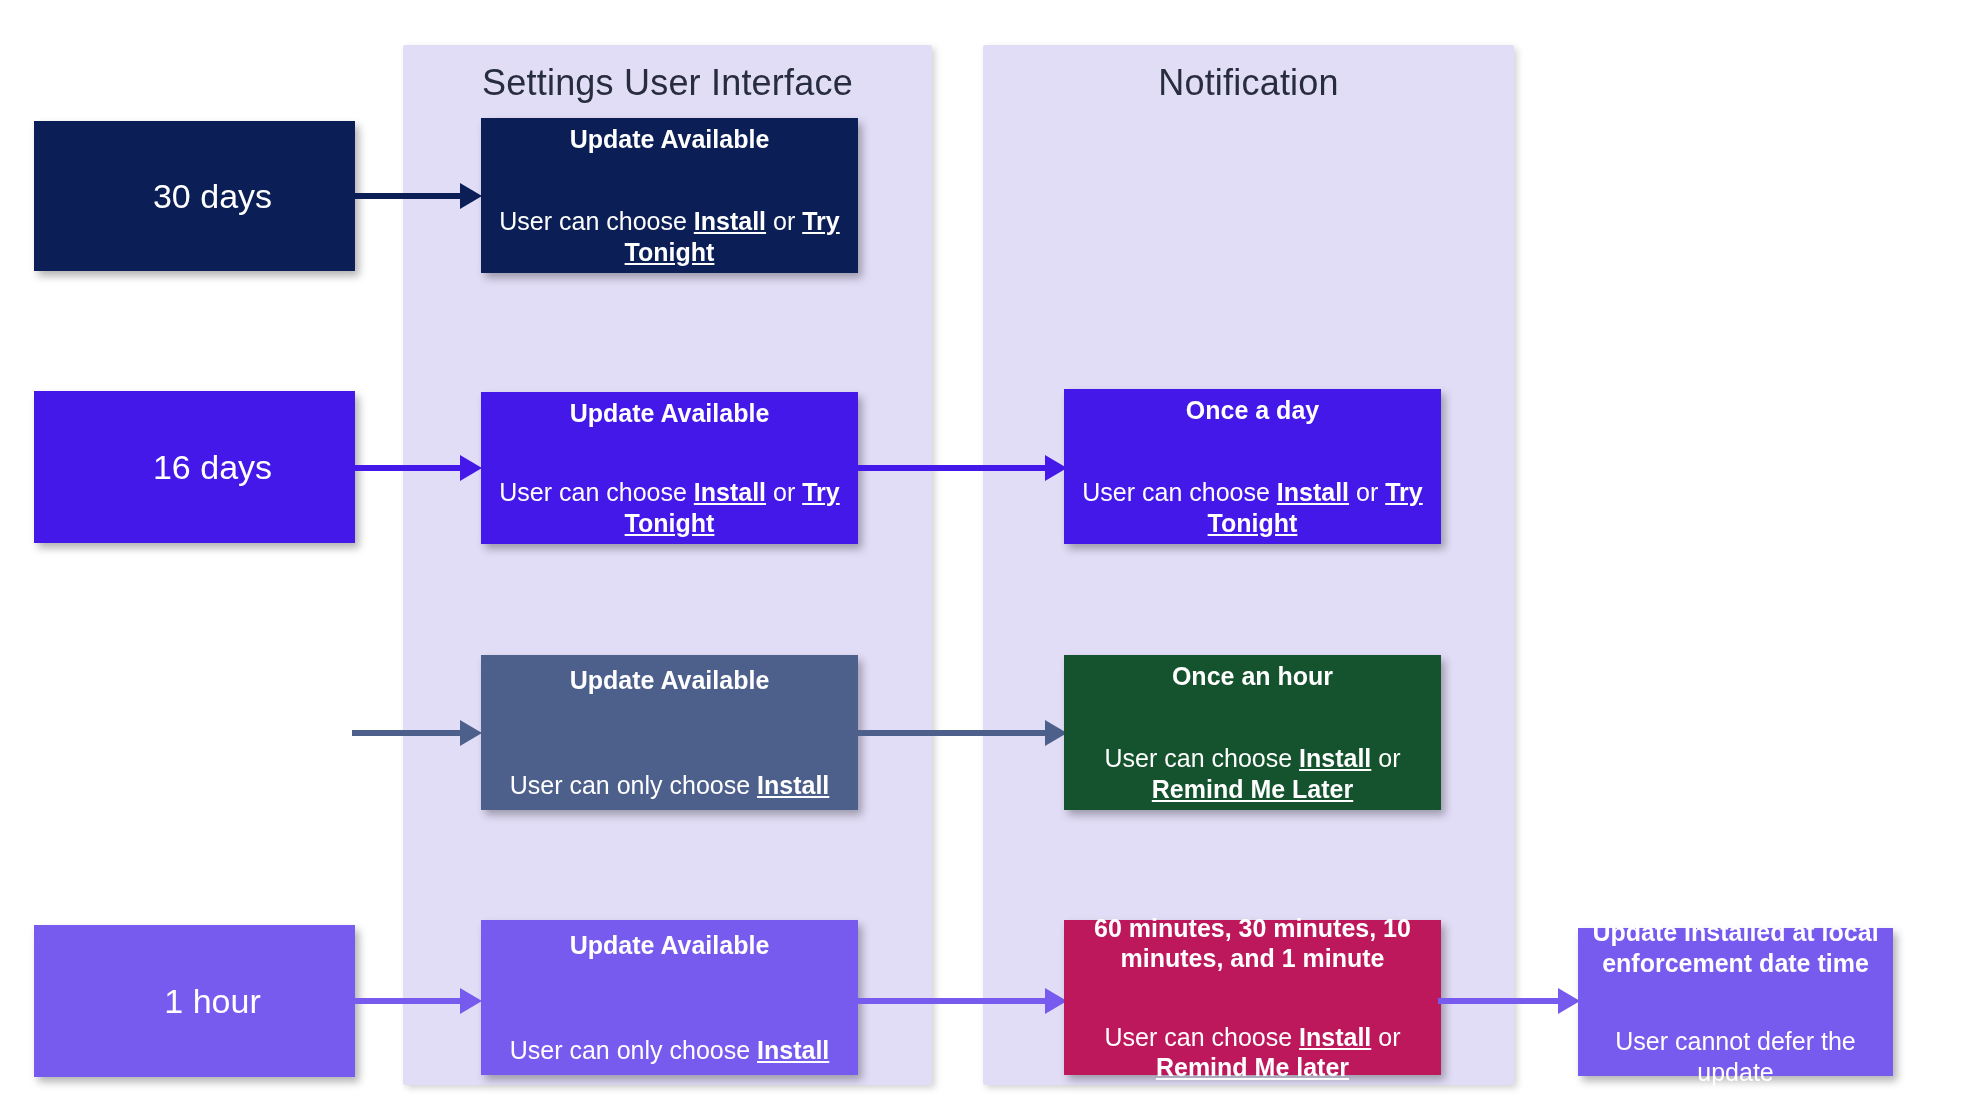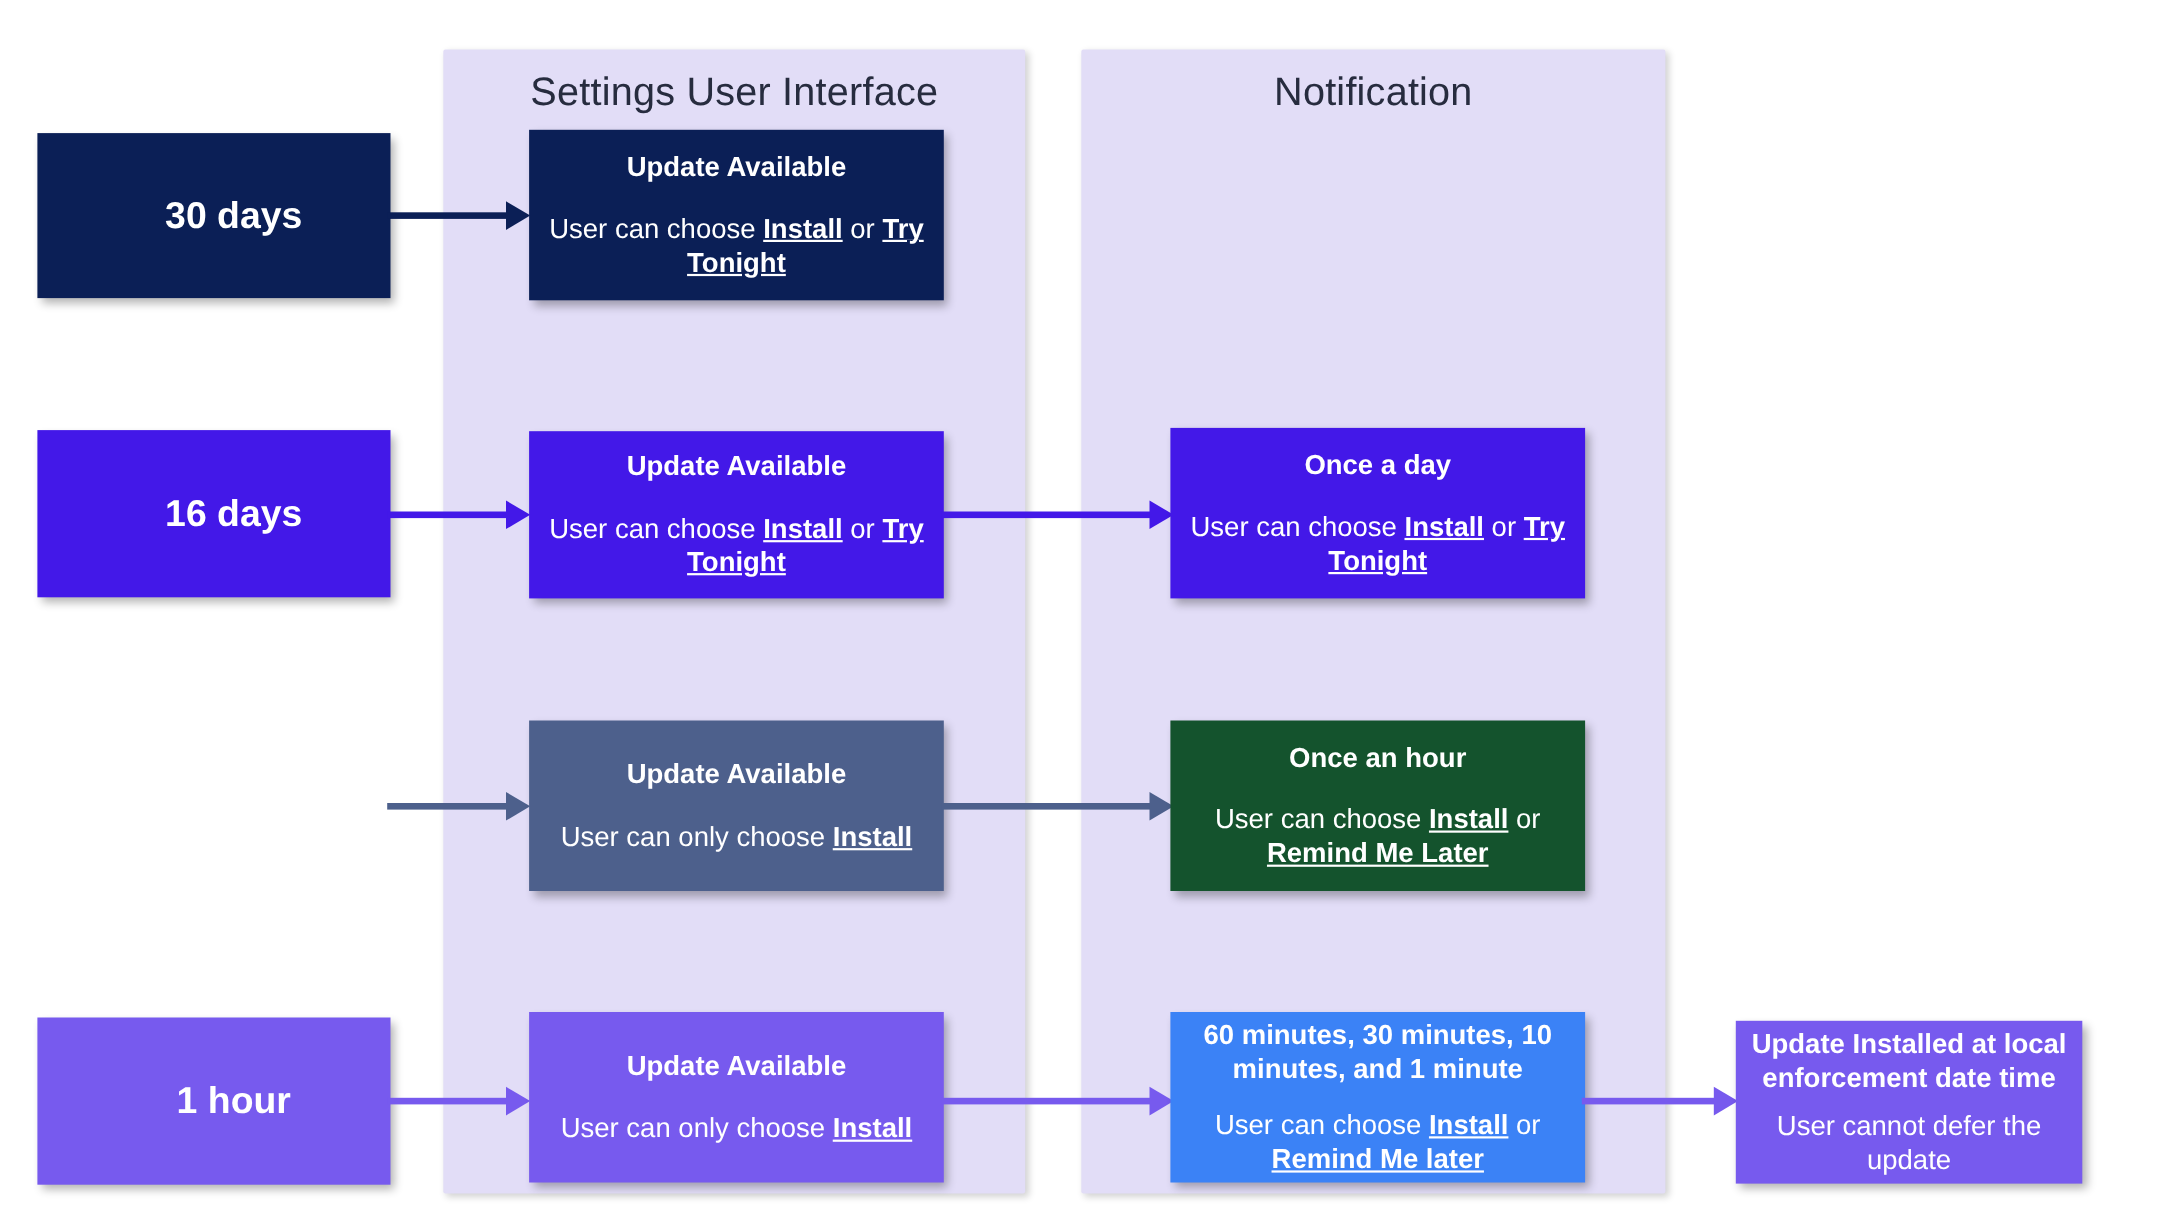"Update Available" .node { gap: none -> 24px }
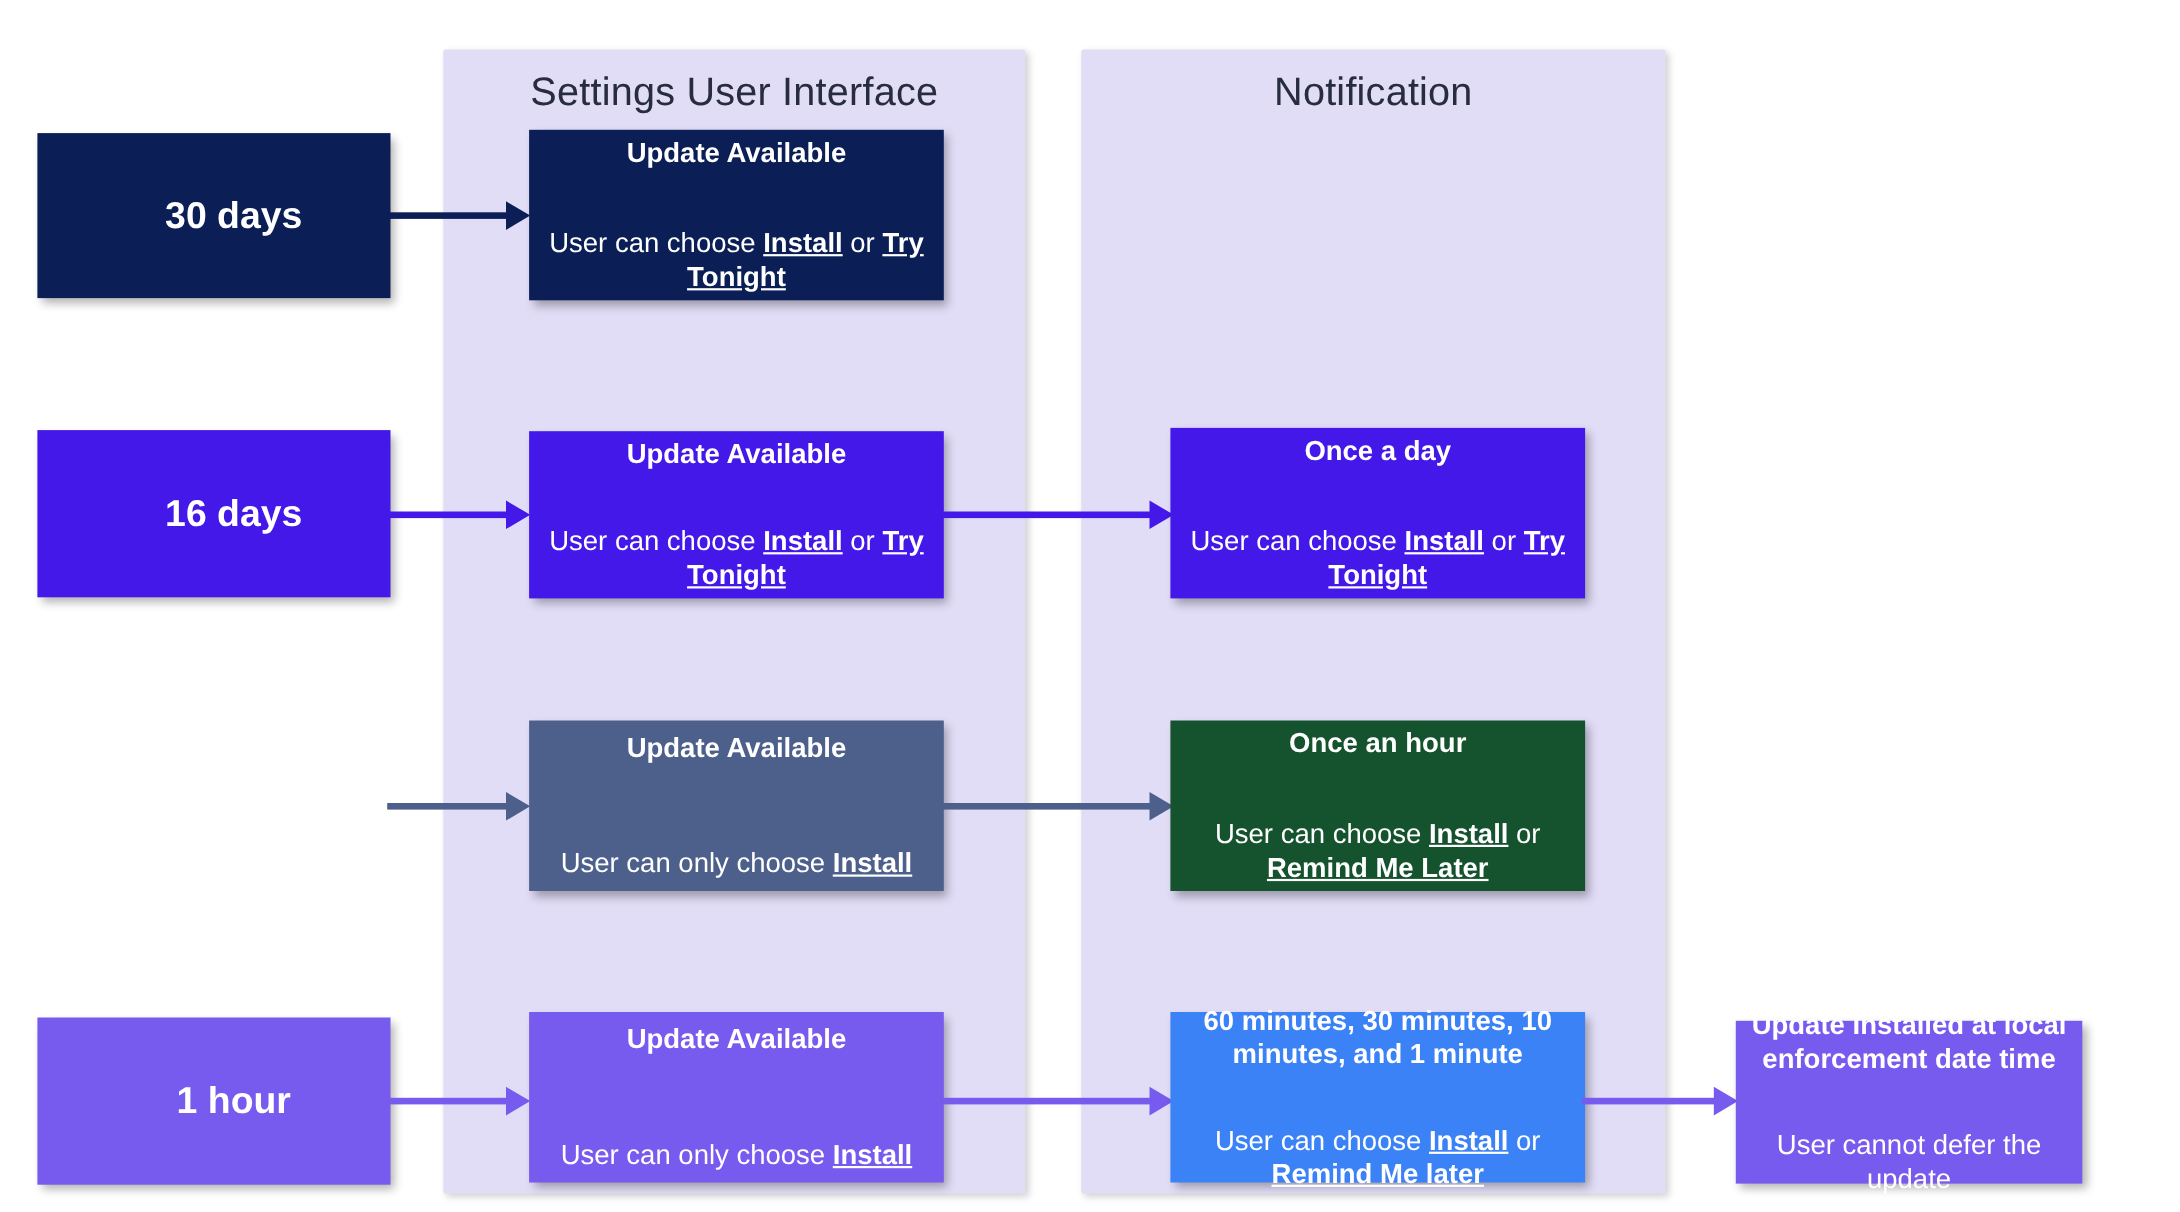"30 days" .stage-label { font-weight: 700 -> 400 }
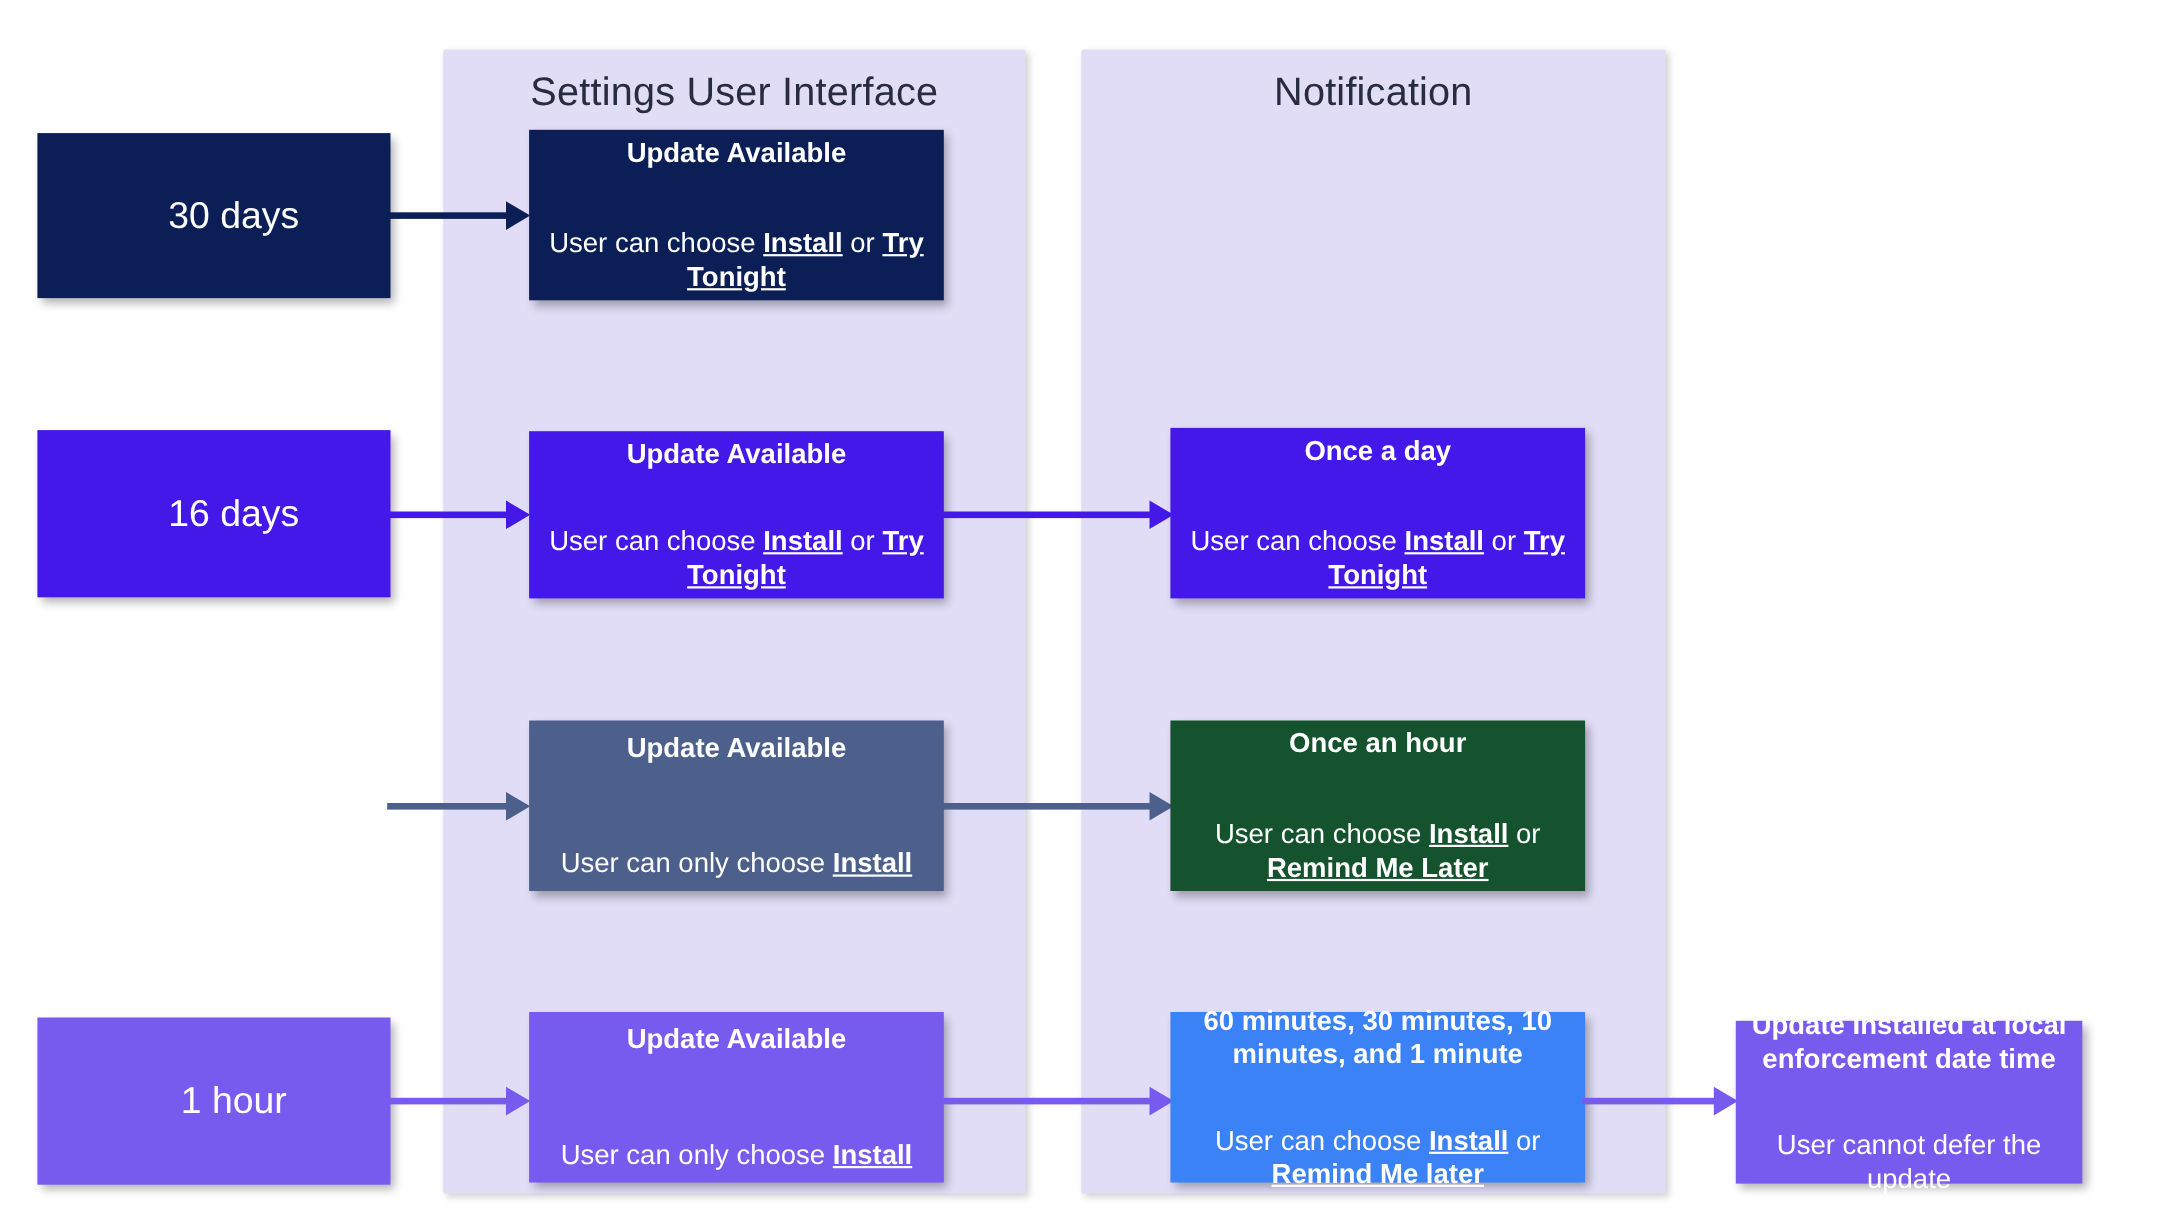"60 minutes, 30 minutes, 10" div.node { background: #3b82f6 -> #be185d }
